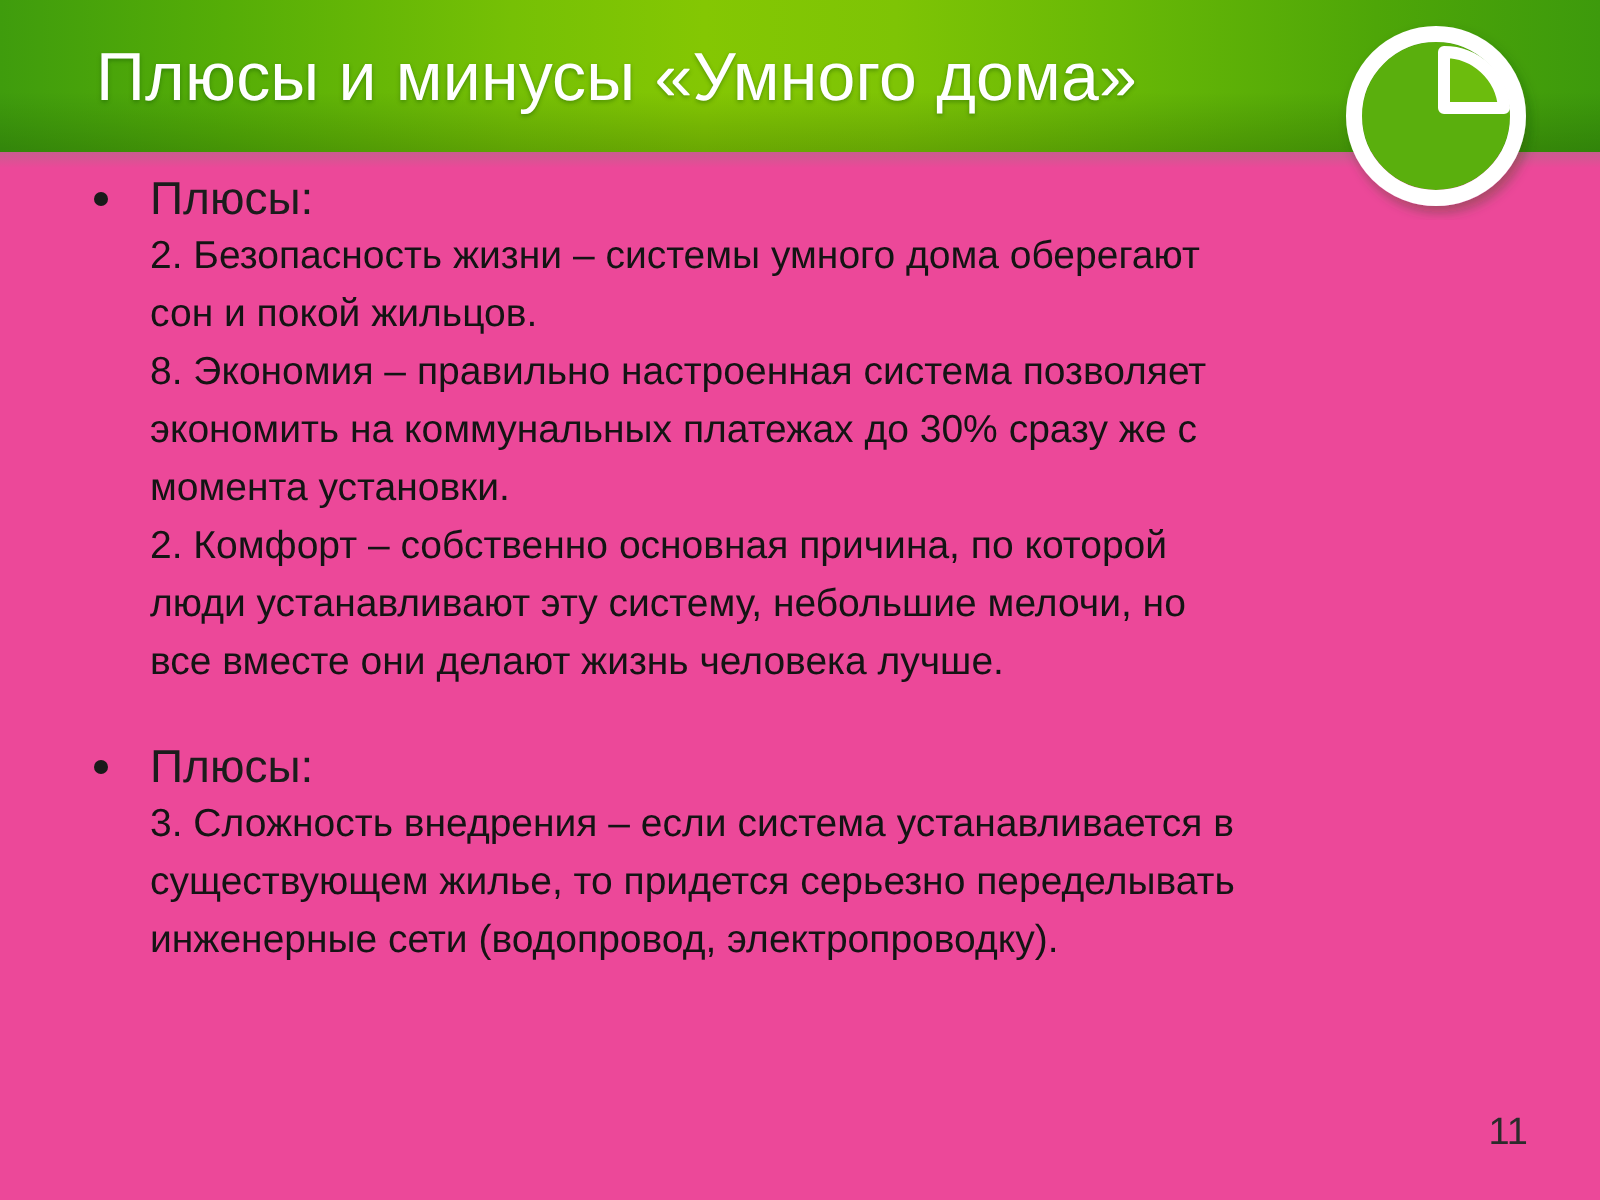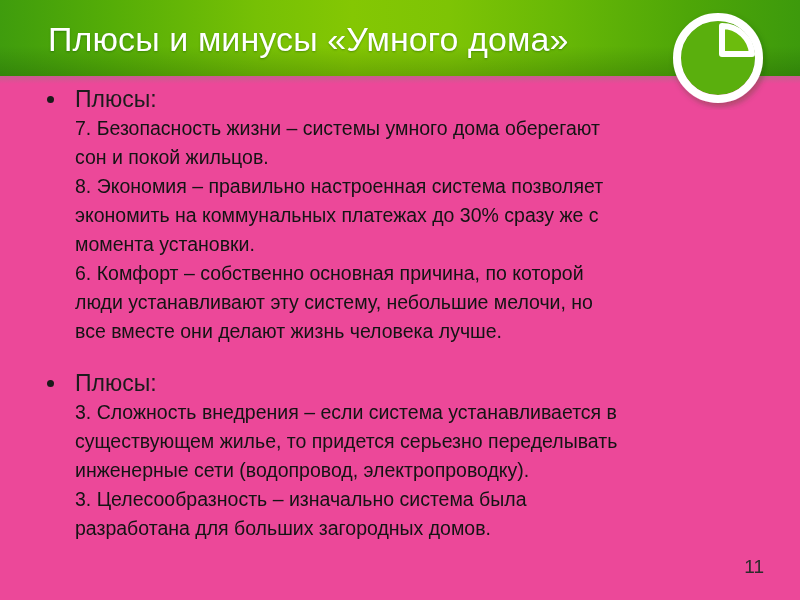"7. Безопасность жизни – системы" li.sub-item { text: 7 -> 2 }
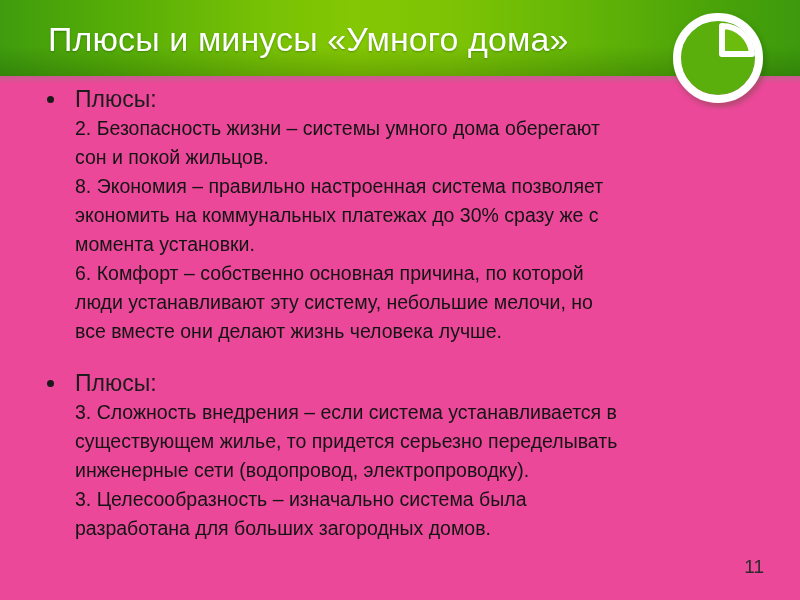"6. Комфорт – собственно основная" li.sub-item { text: 6 -> 2 }
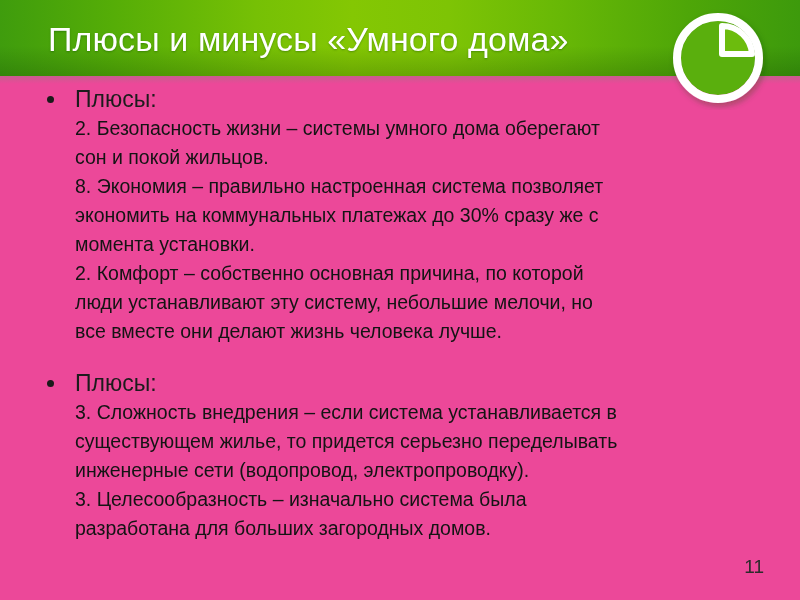"3. Целесообразность – изначально система" li.sub-item { html: <li>3. Целесообразность – изначально система была разработана для больших загородных домов.</li> -> none }
